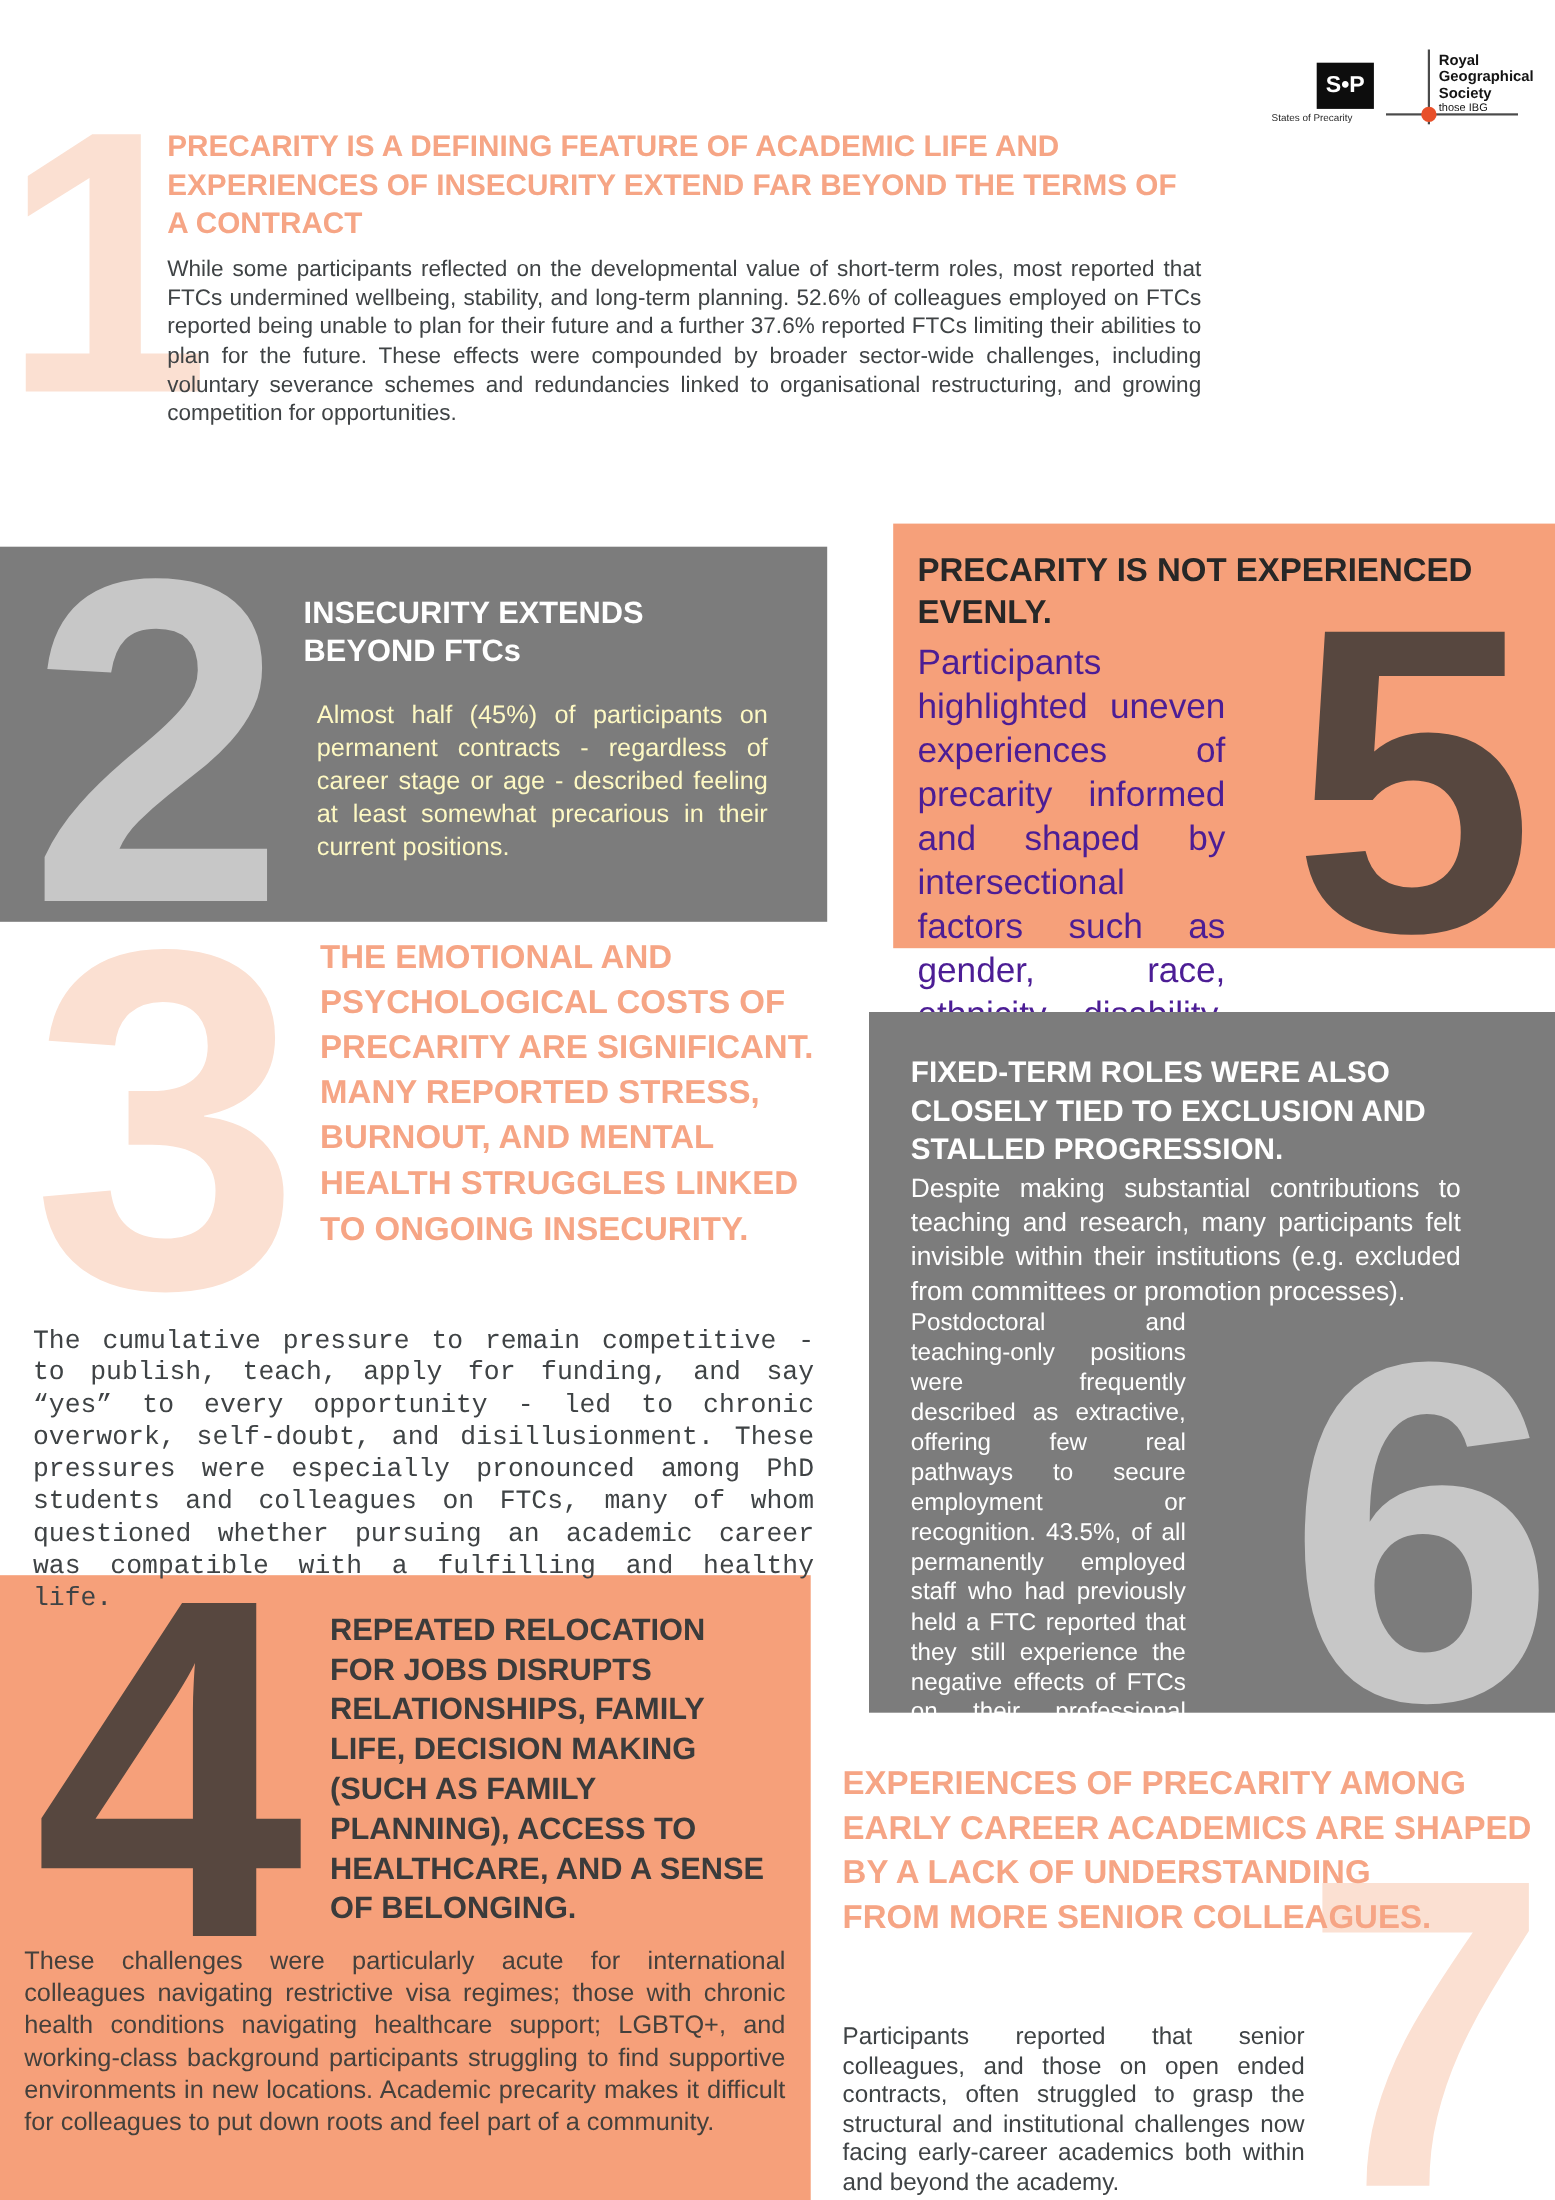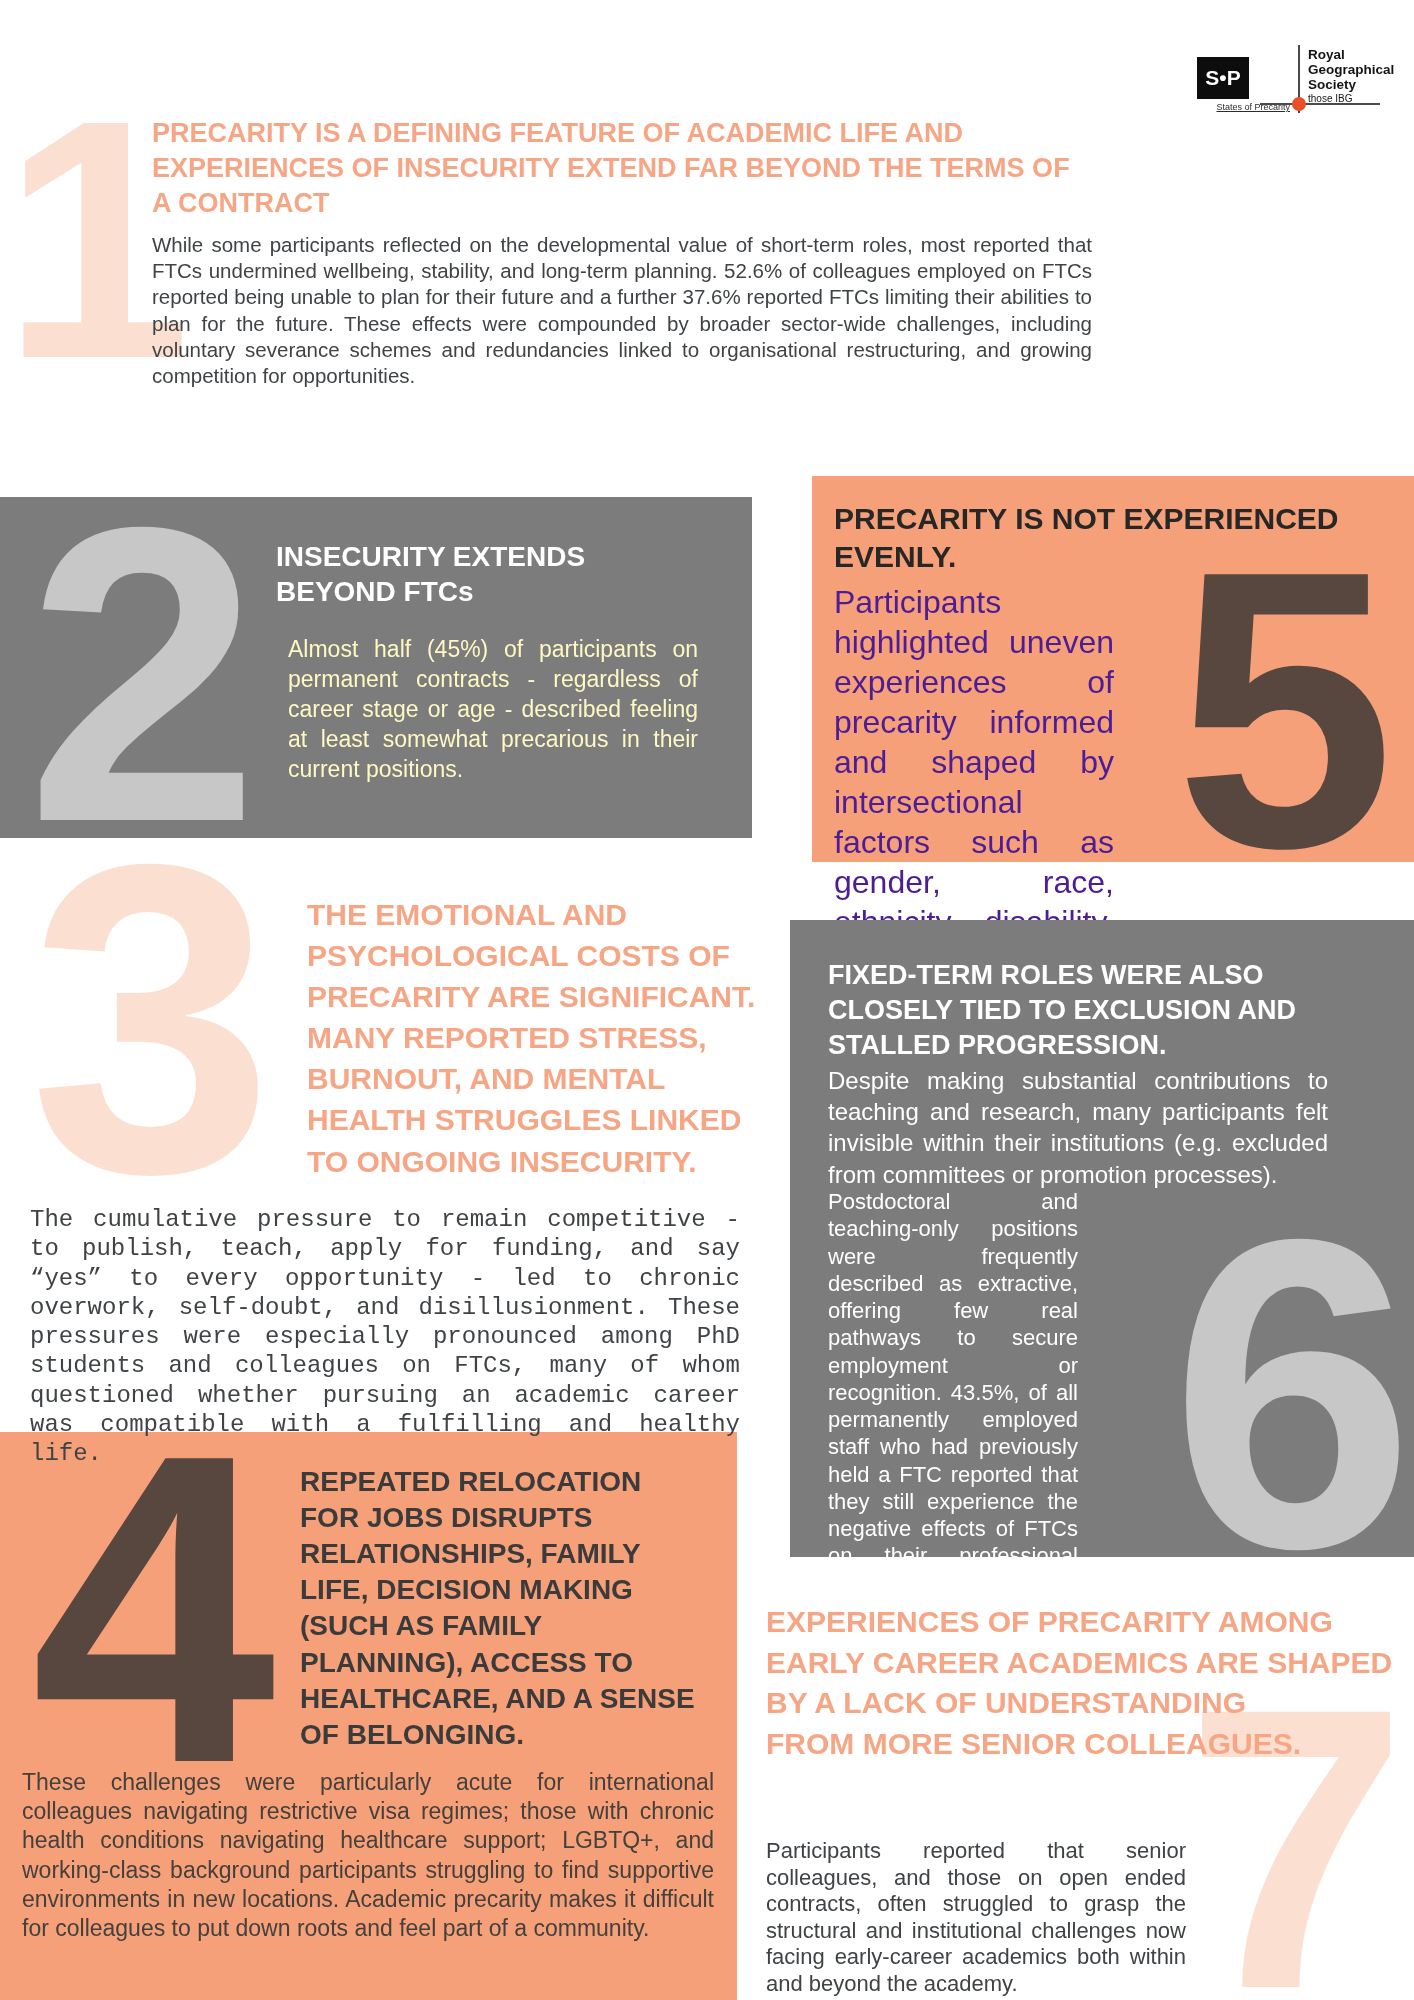"States of Precarity" .sop-caption { text-align: right -> left; text-decoration: underline -> none }
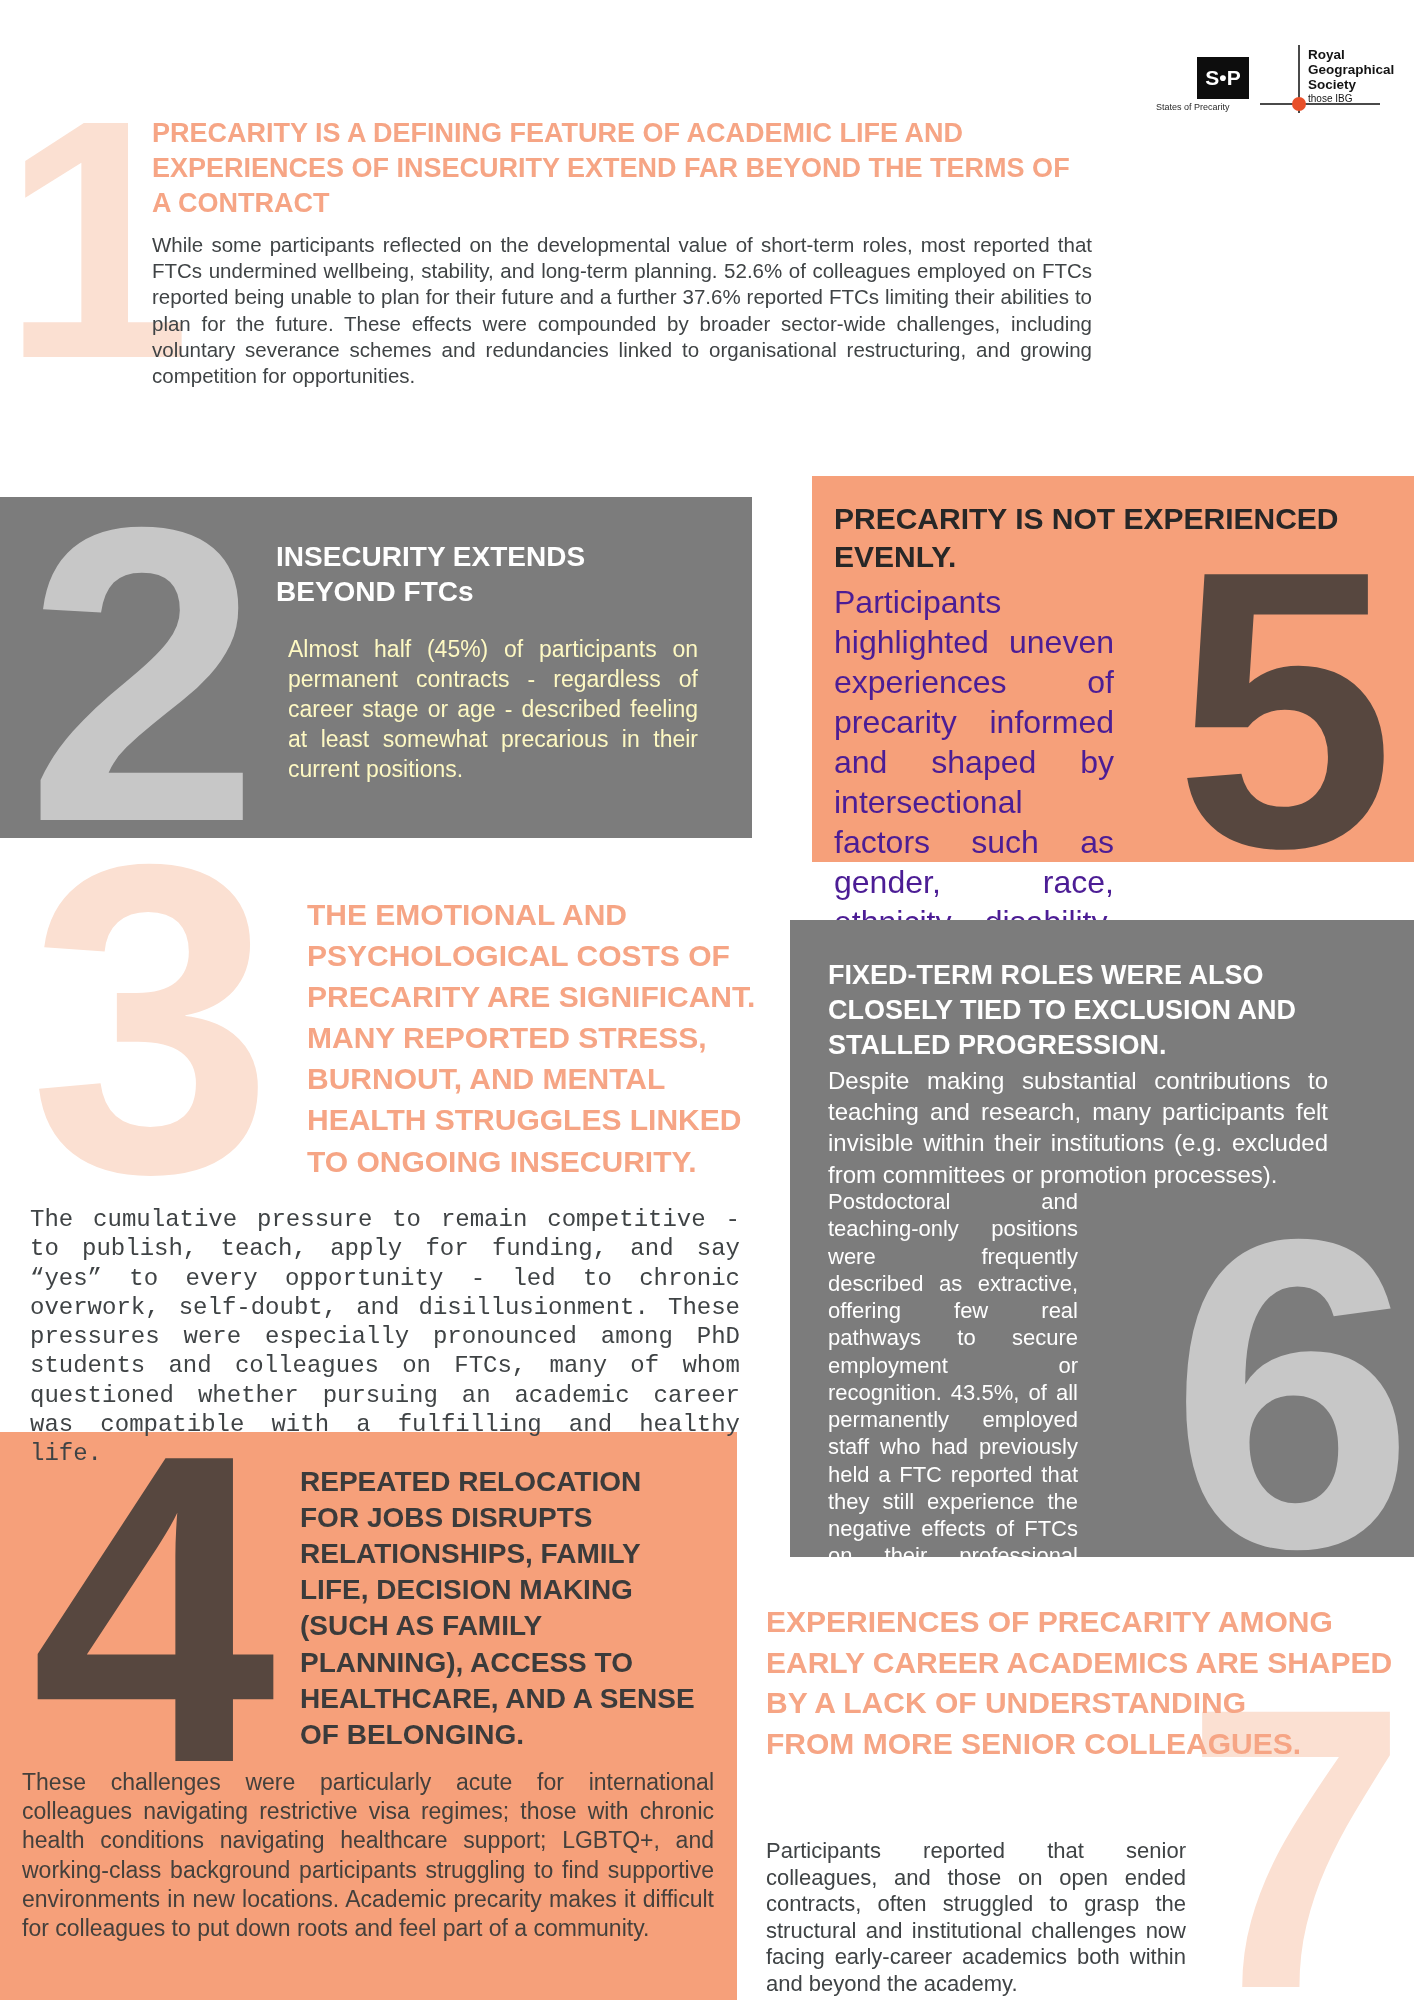"THE EMOTIONAL AND PSYCHOLOGICAL COSTS" .s3-title { margin-left: 16px -> none; top: 894px -> 850px }
